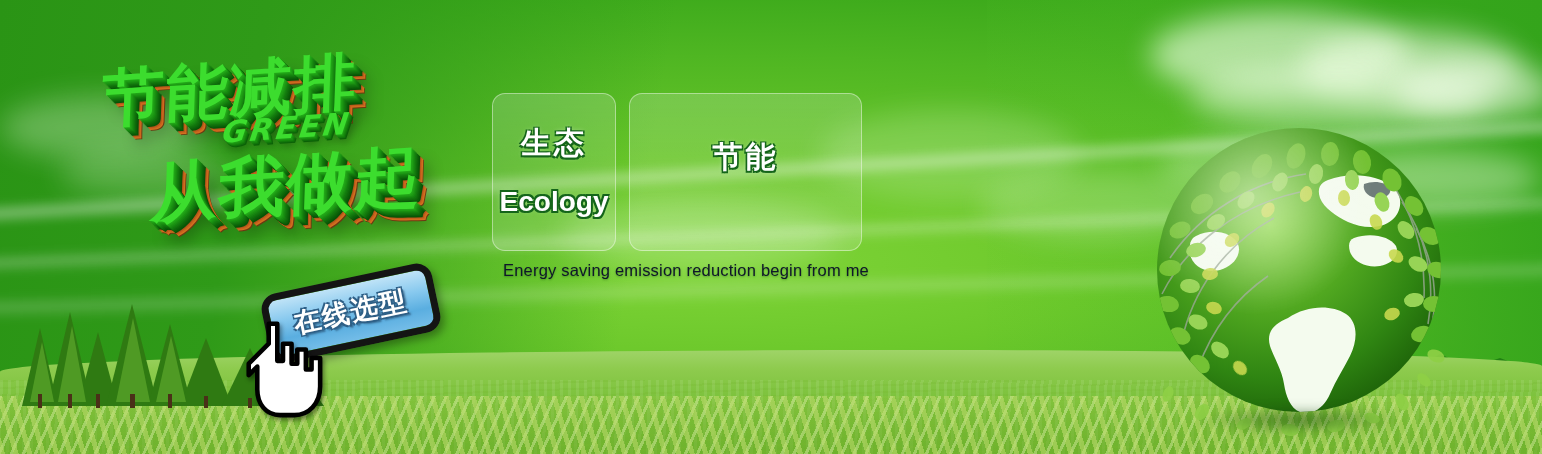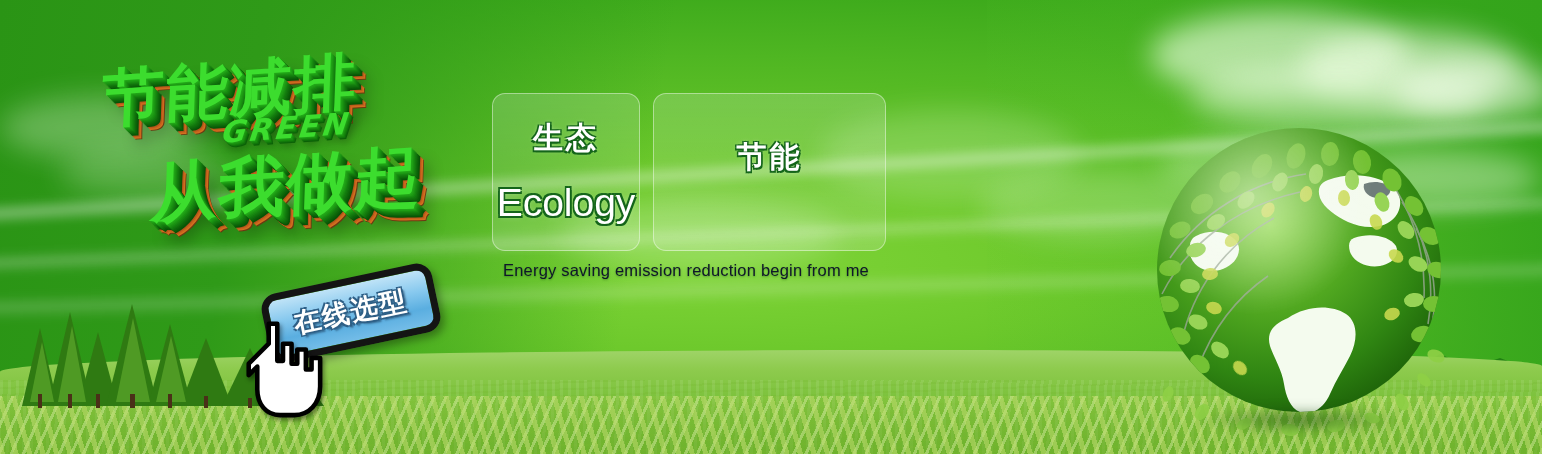"生态" .card-1 { width: 148px -> 124px }
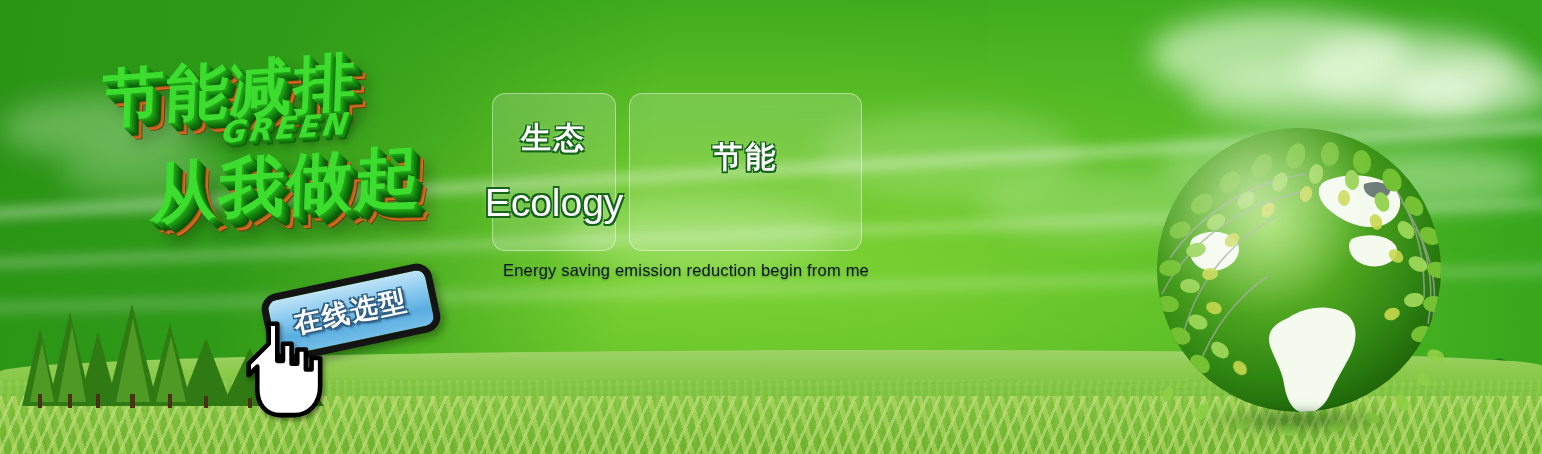"Ecology" .card-en { font-size: 39px -> 28px; font-weight: normal -> bold }
